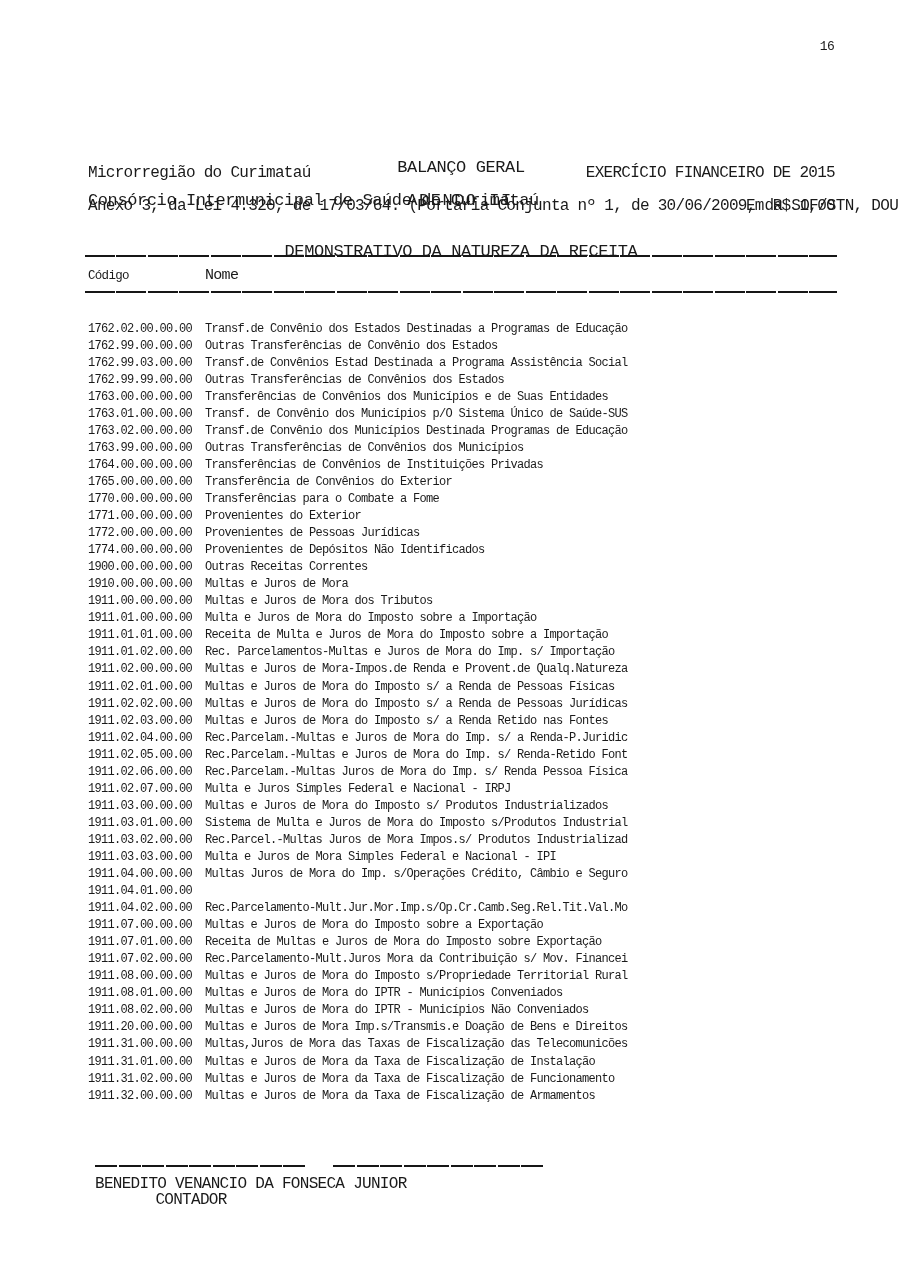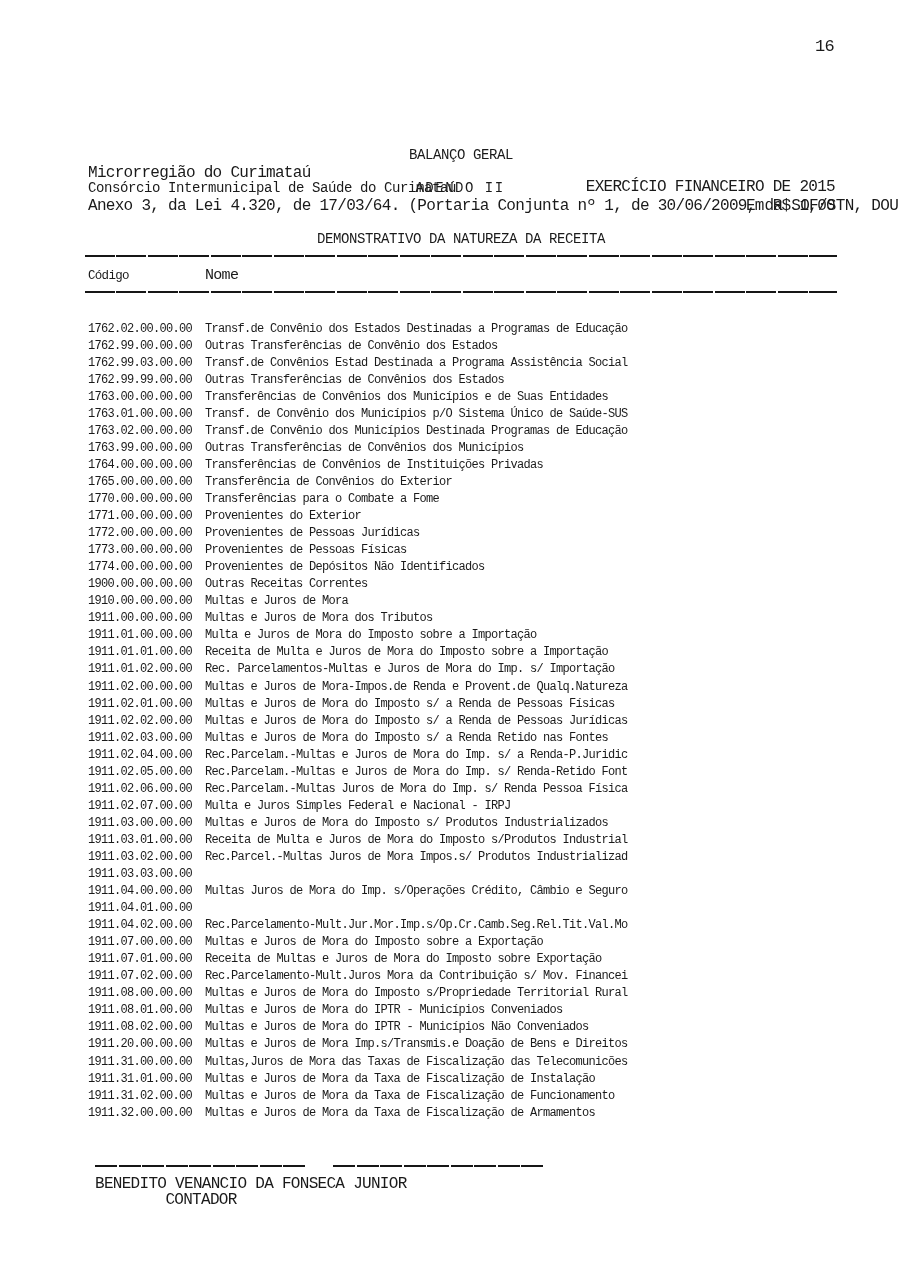"16" div.abs { font-size: 17px -> 13px }
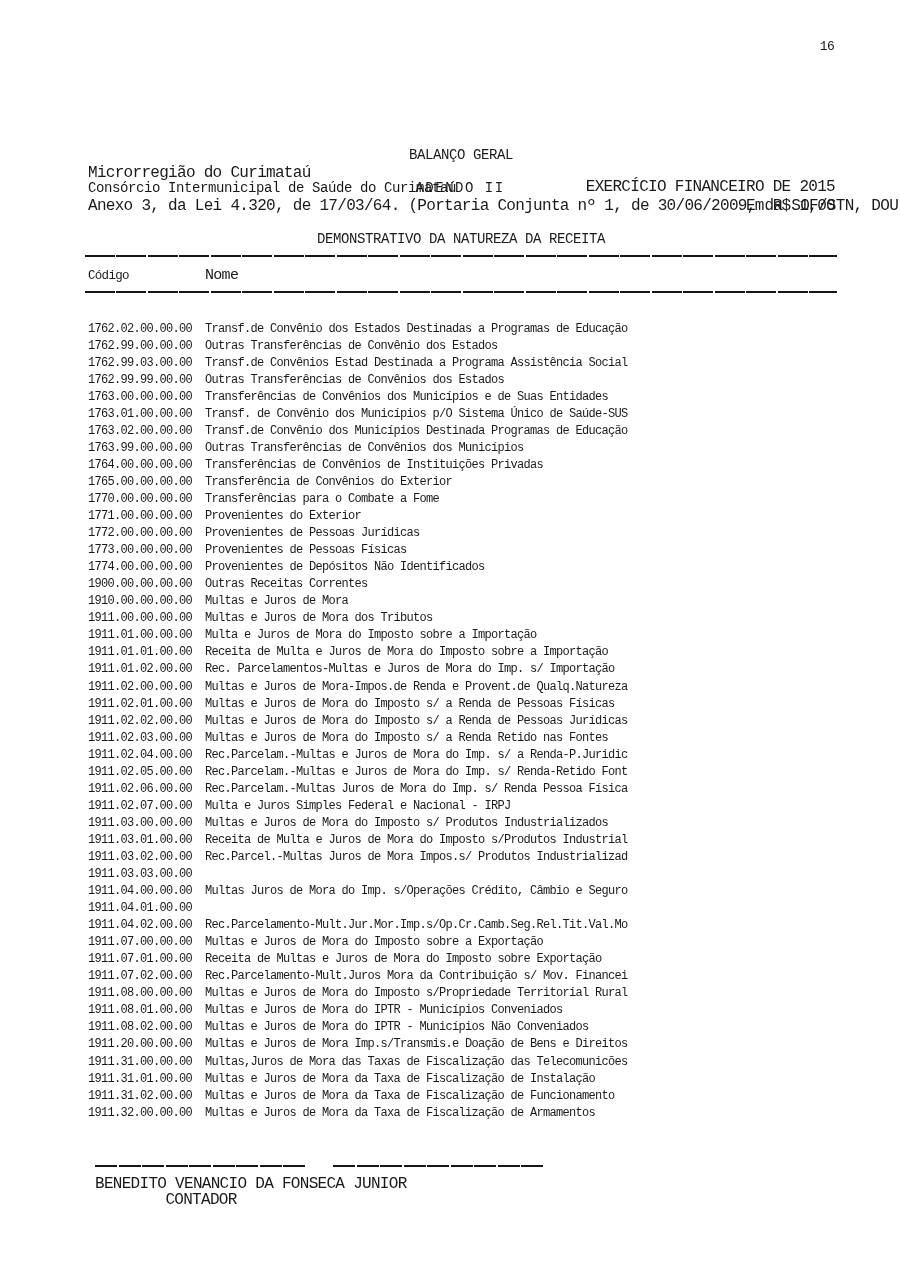"BALANÇO GERAL" .big { font-size: 14px -> 17px; margin-top: none -> 12px }
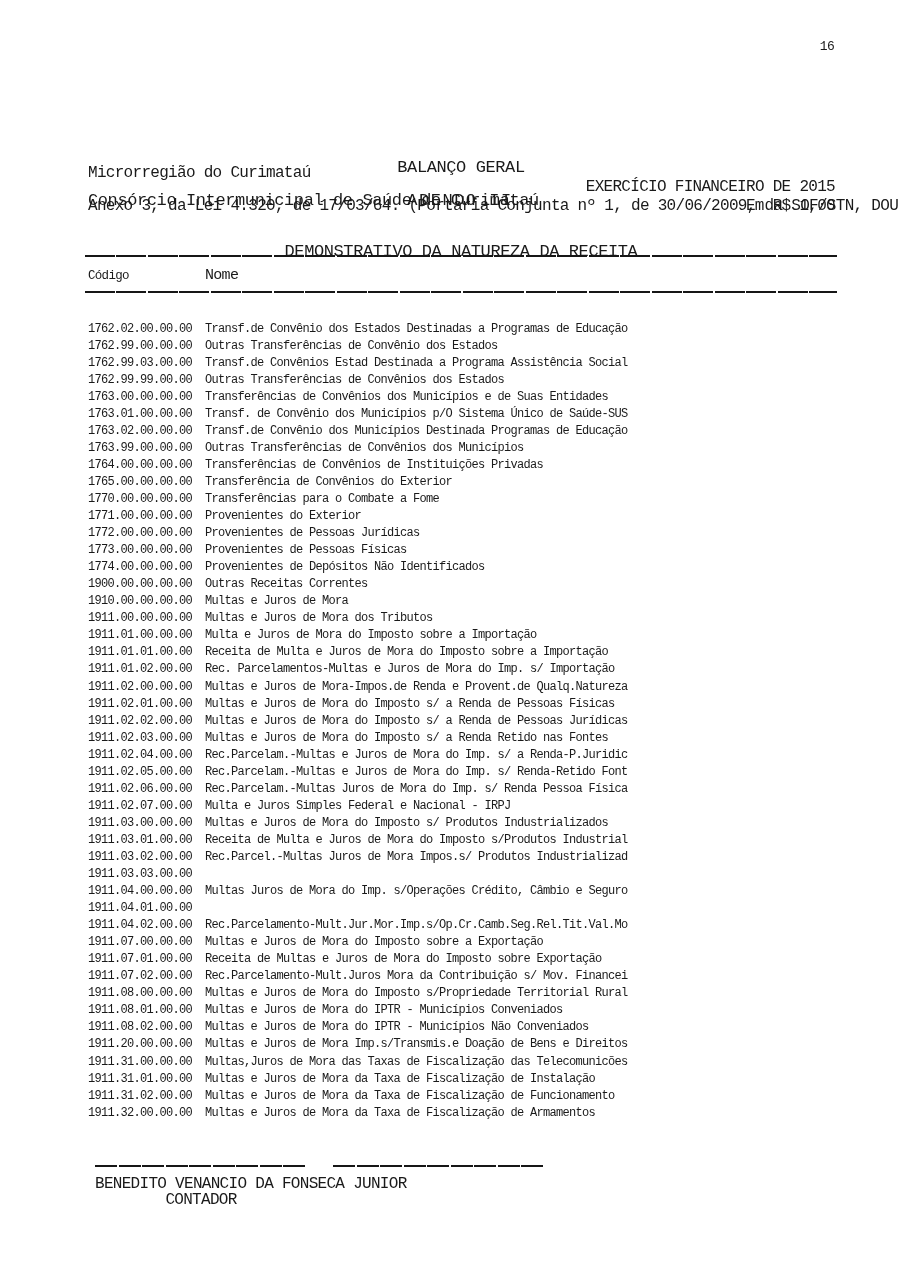"EXERCÍCIO FINANCEIRO DE 2015" div.abs { top: 180px -> 166px }
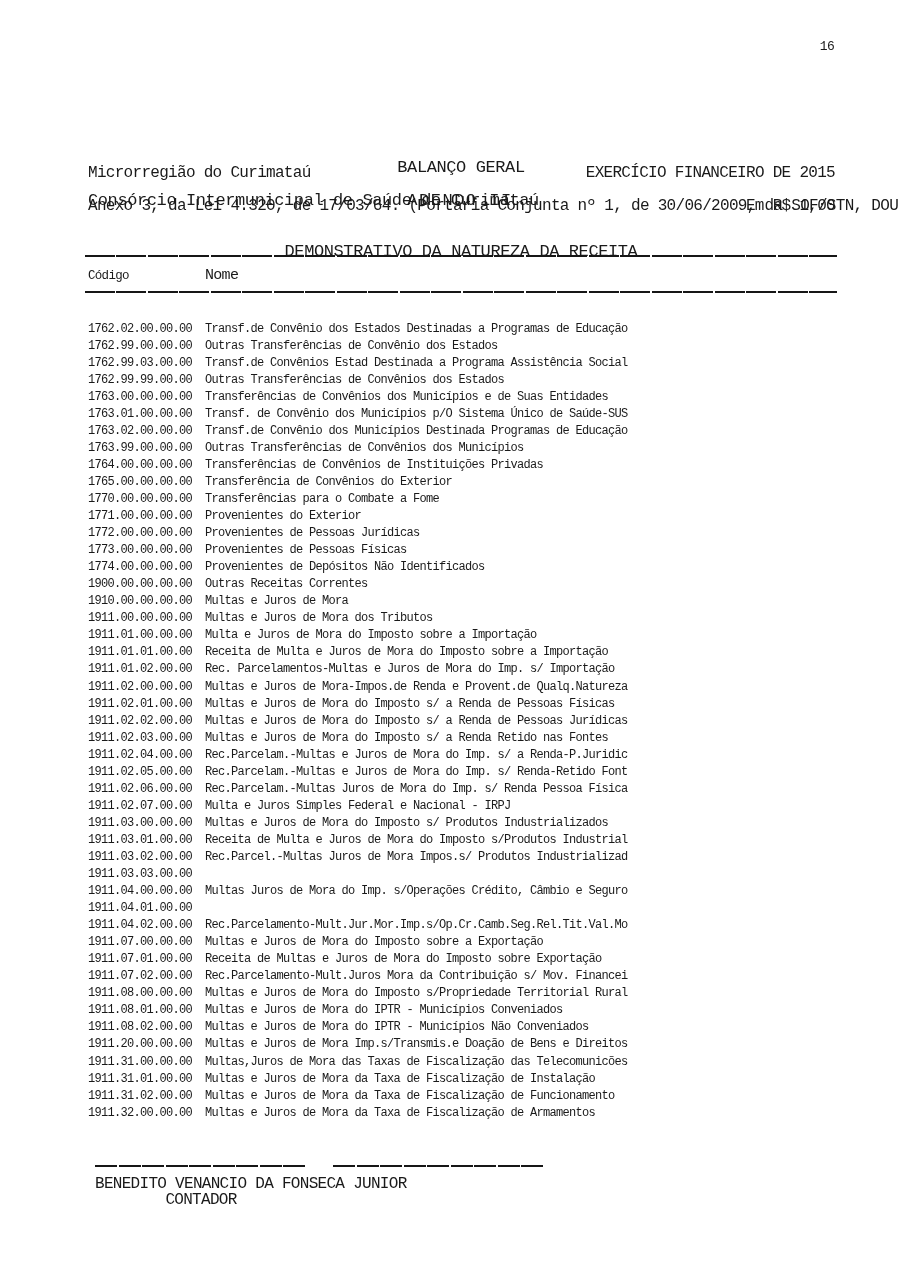"1773.00.00.00.00" div.trow { html: <div><span>1773.00.00.00.00</span><span>Provenientes de Pessoas Físicas</span></div> -> none }
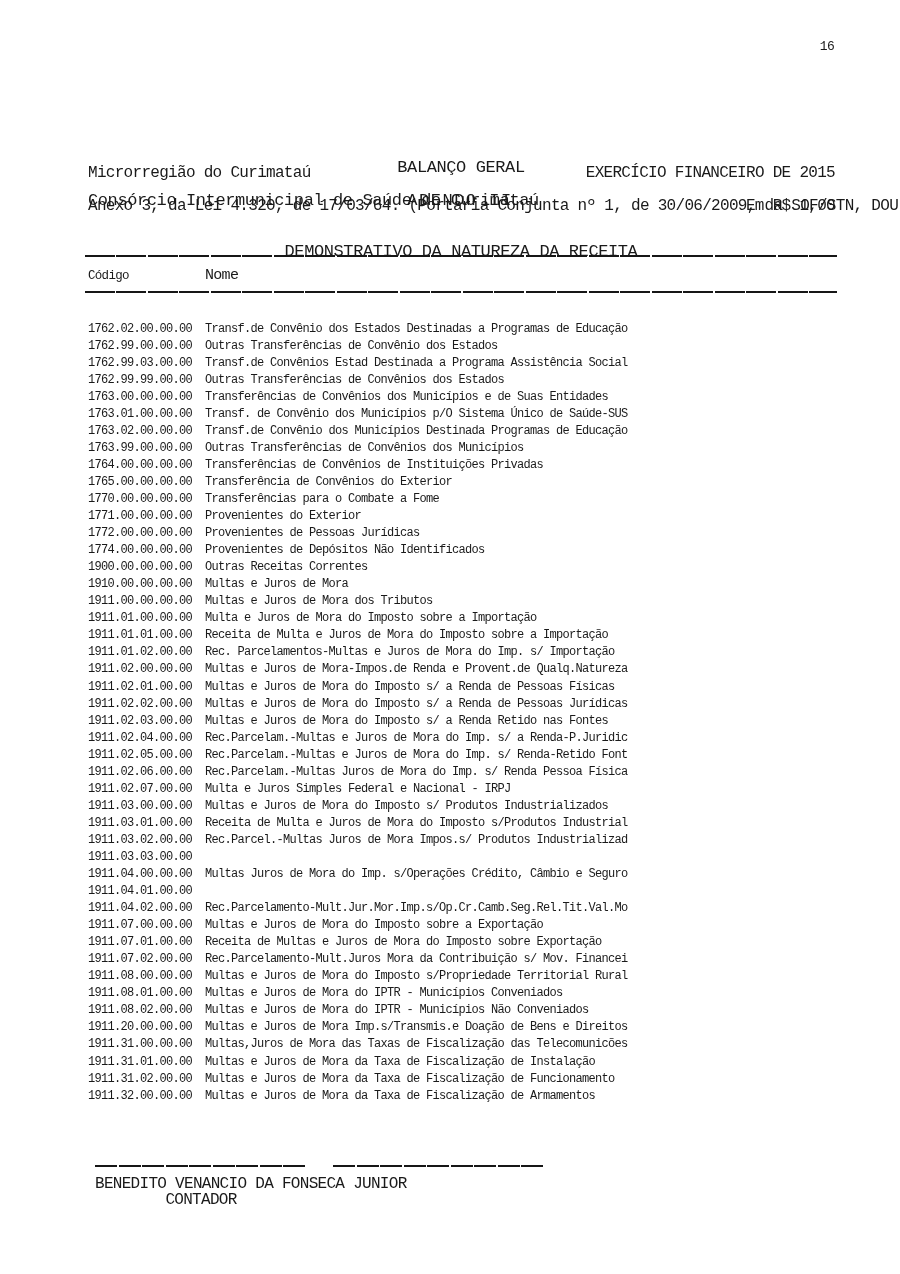"Receita de Multa e Juros de Mora do Imposto s/Produtos" span.name { text: Receita -> Sistema }
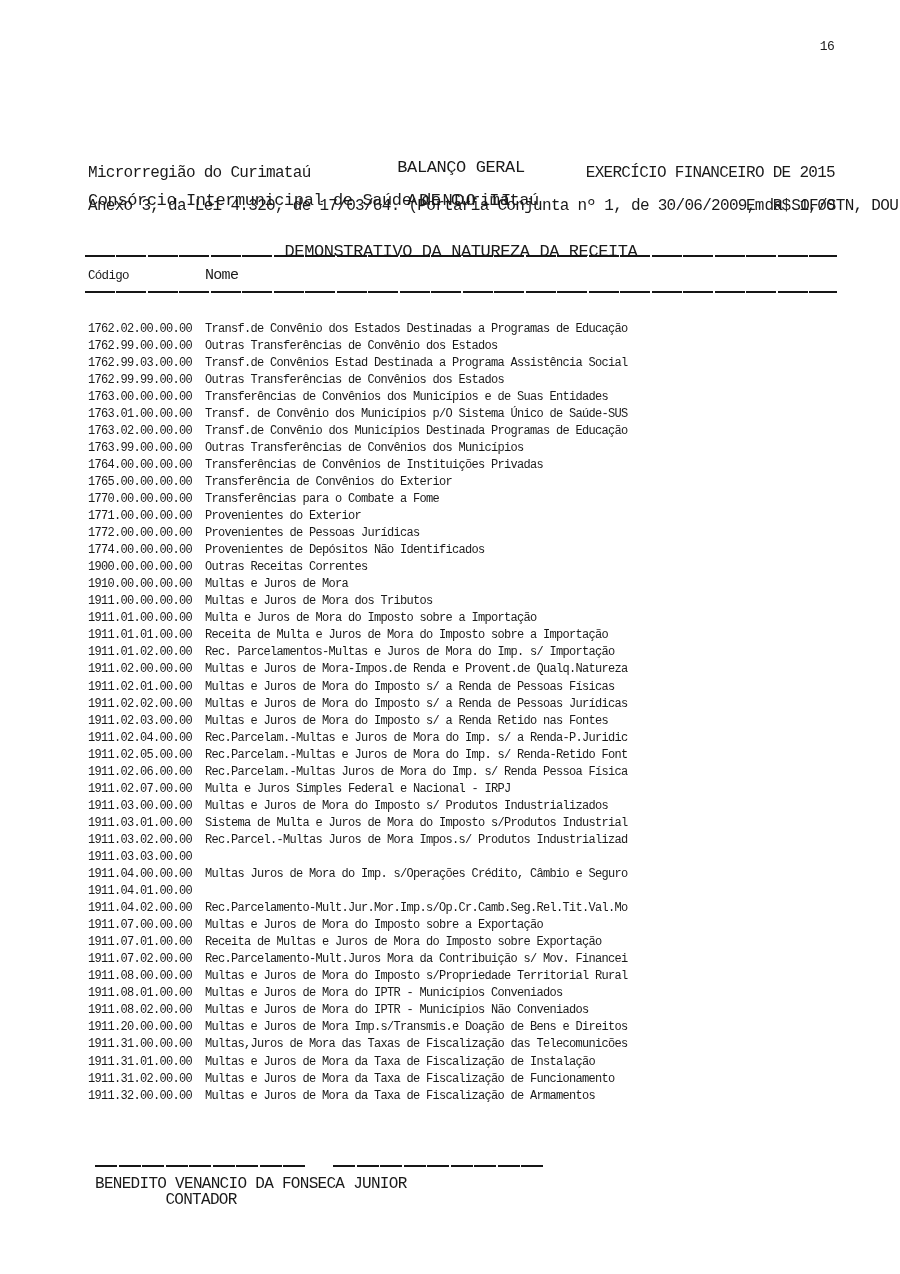"Multa e Juros de Mora Simples" span.name { html: none -> <span>Multa e Juros de Mora Simples Federal e Nacional - IPI</span> }
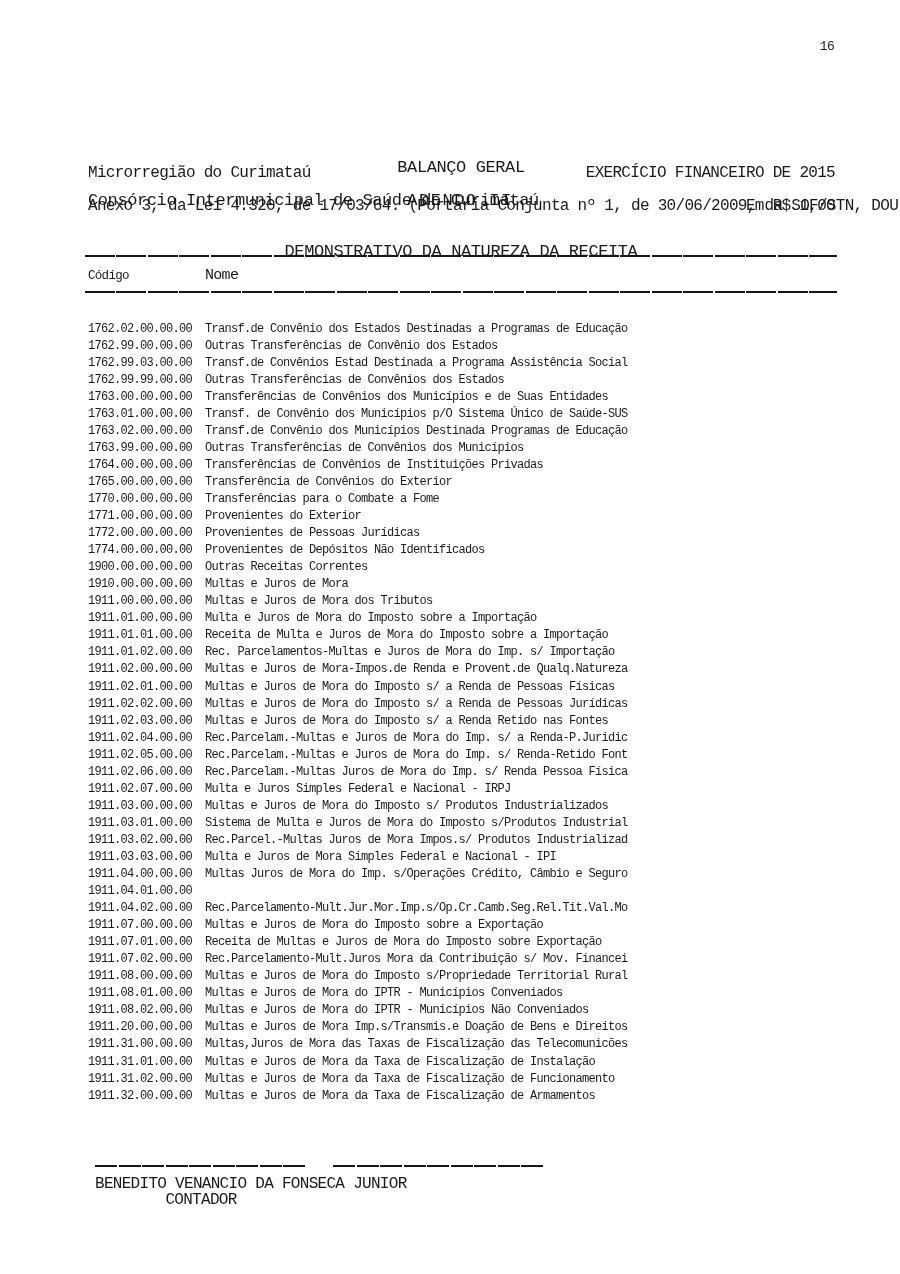"CONTADOR" div.abs { left: 95px -> 85px }
